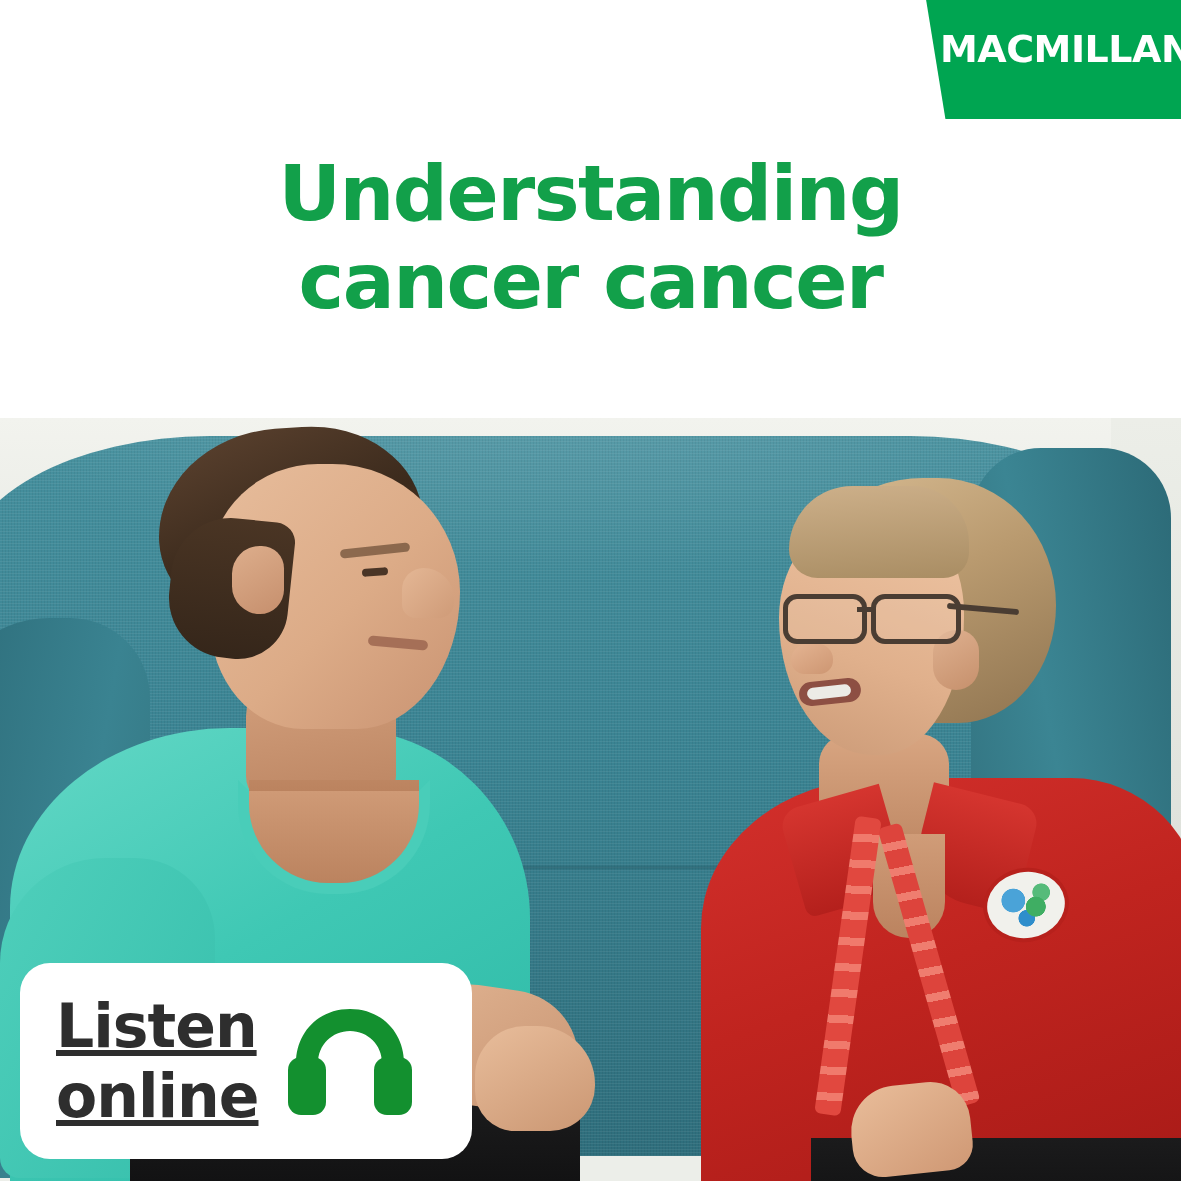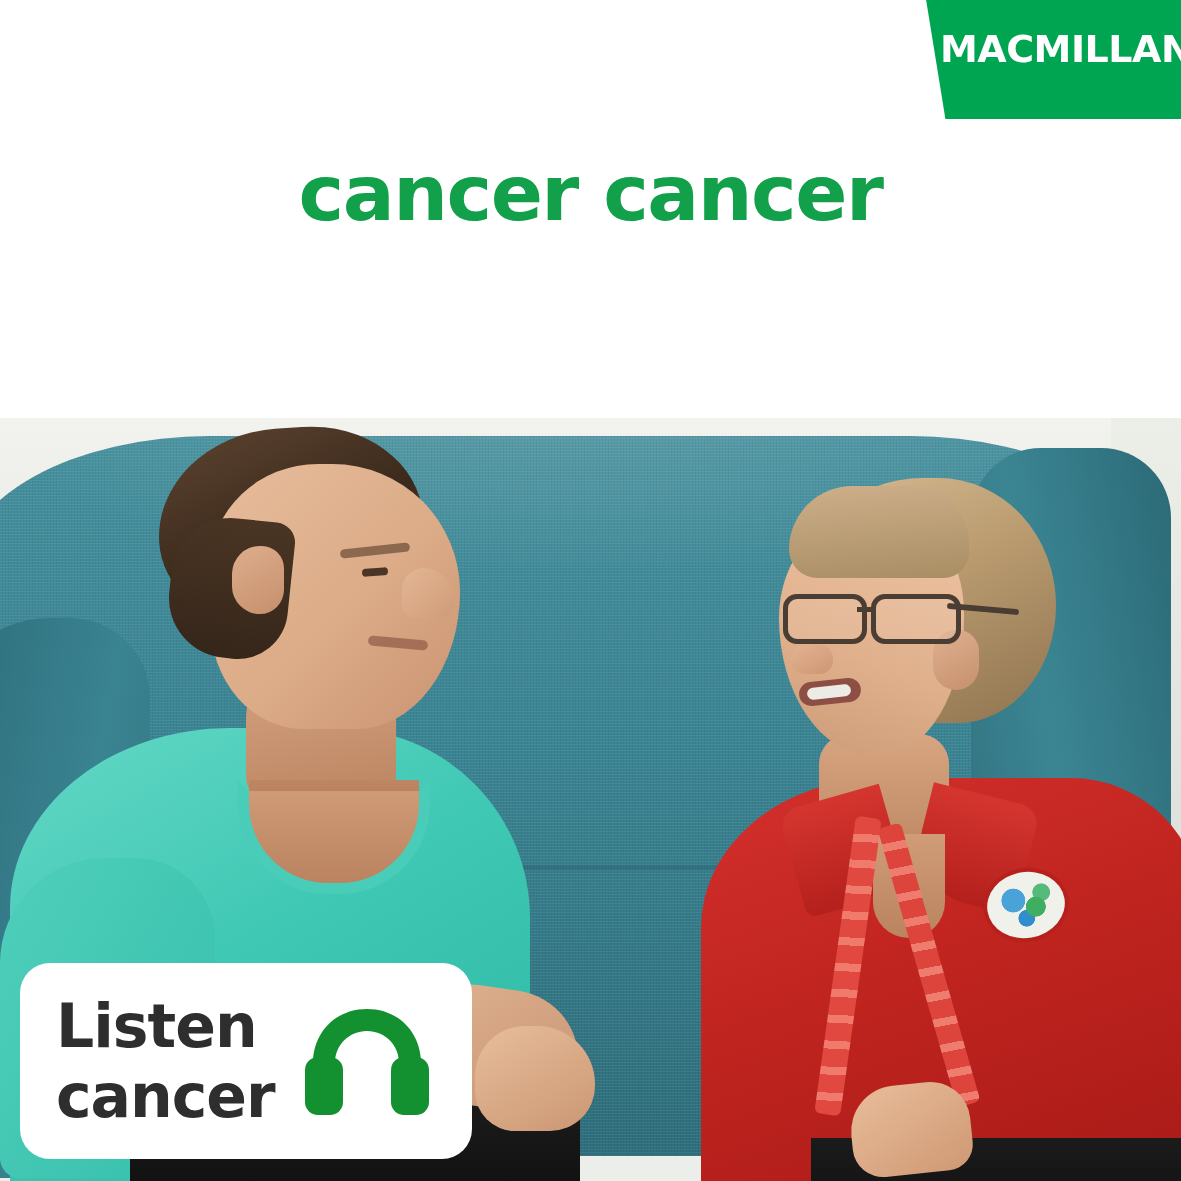"Understanding" span.line { html: none -> <span>Understanding</span> }
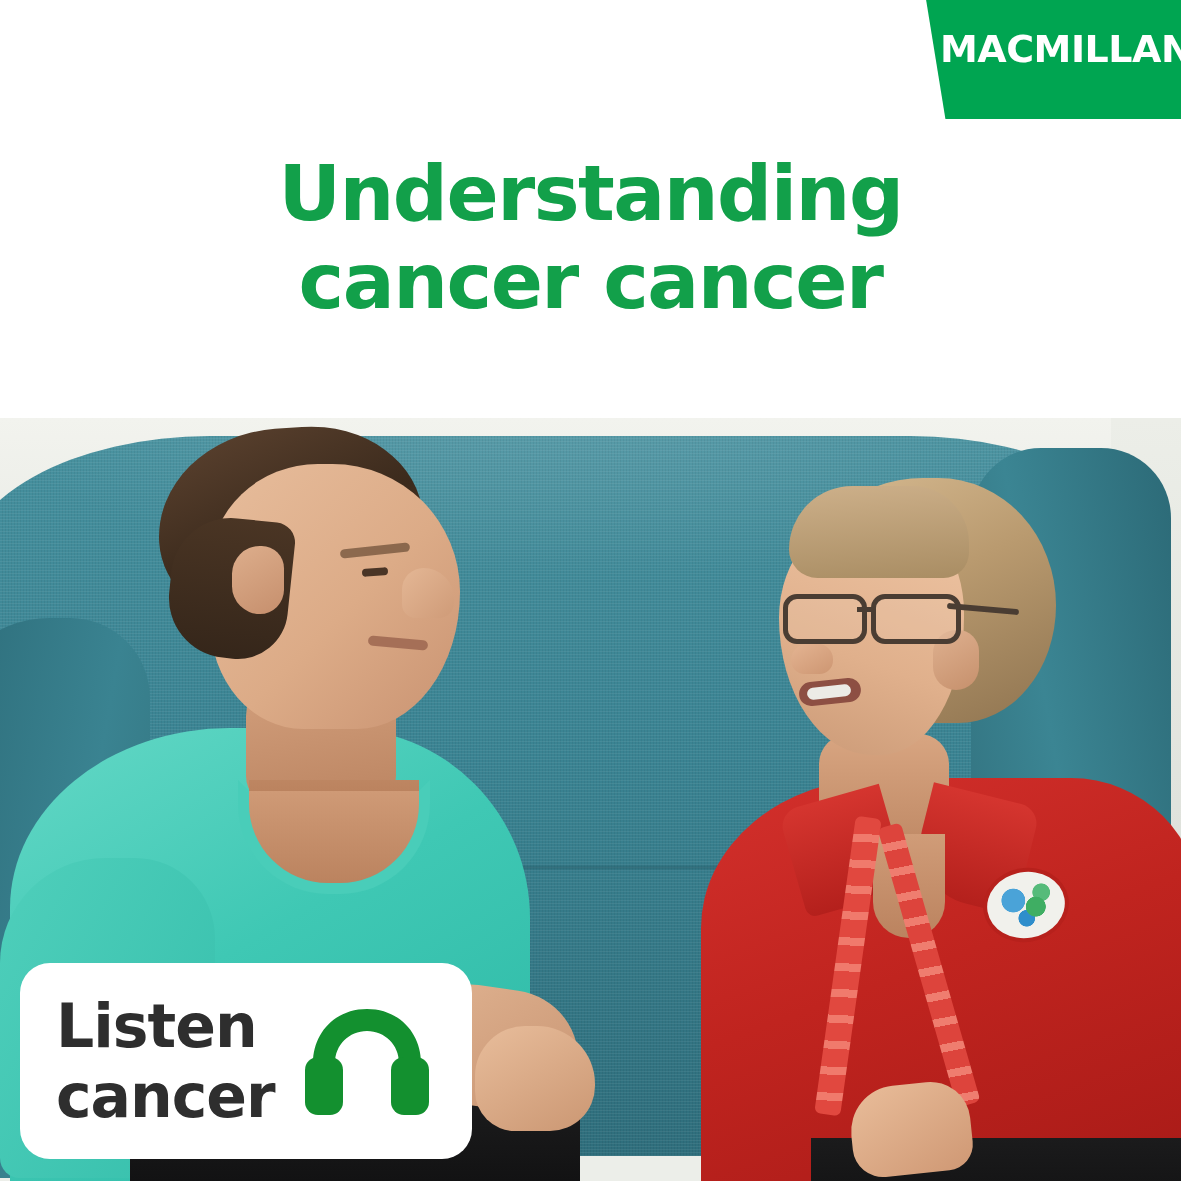"Listen" .listen-label .line { text-decoration: none -> underline }
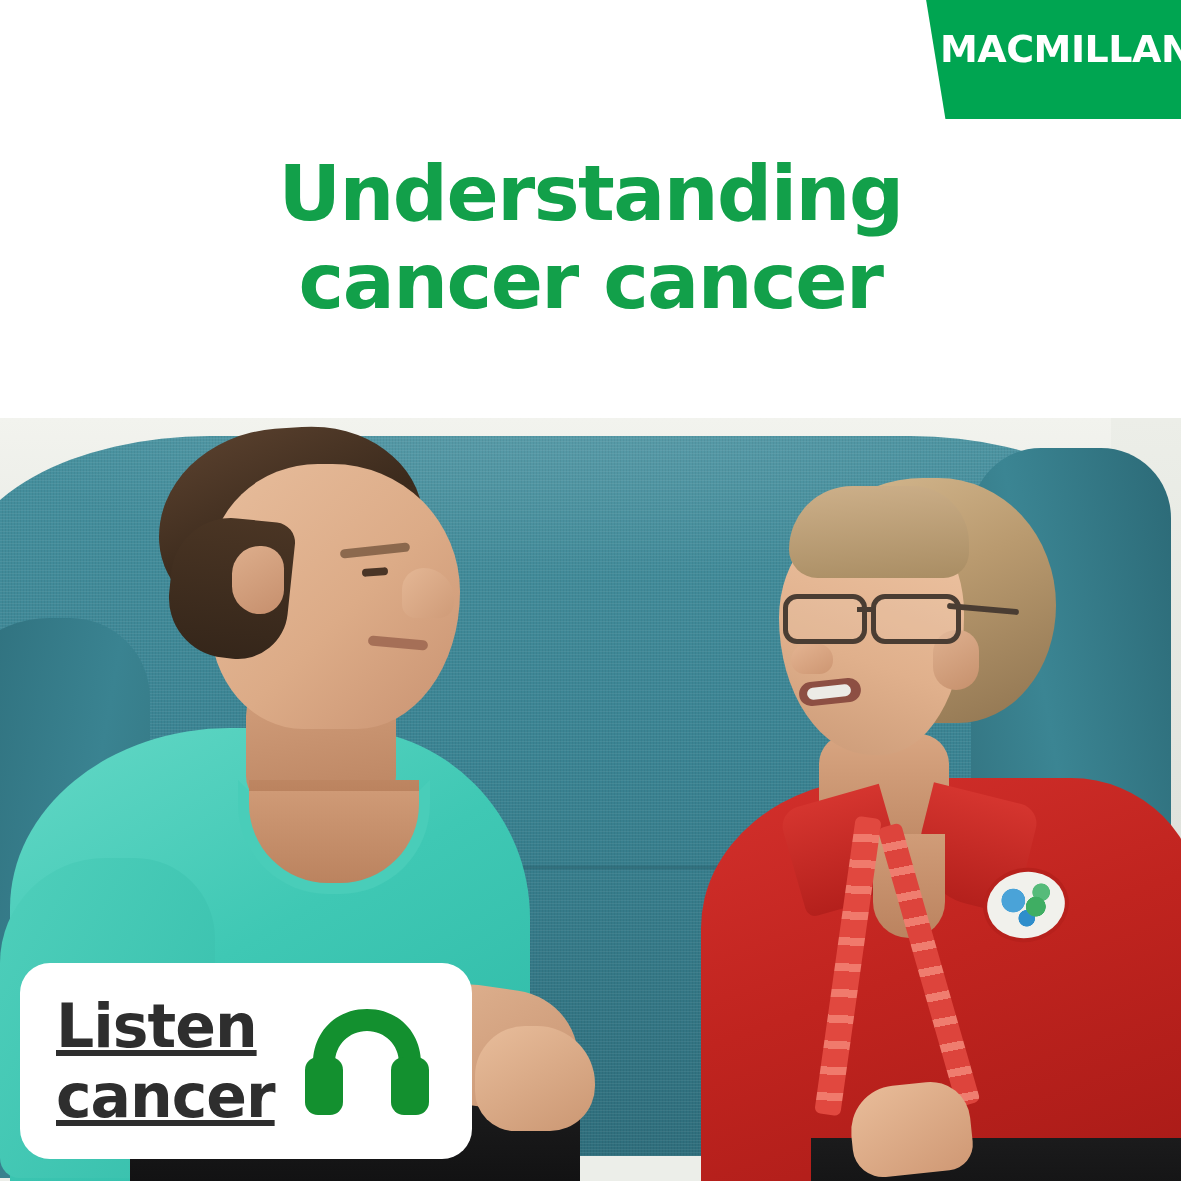"cancer" span.line { text: cancer -> online }
